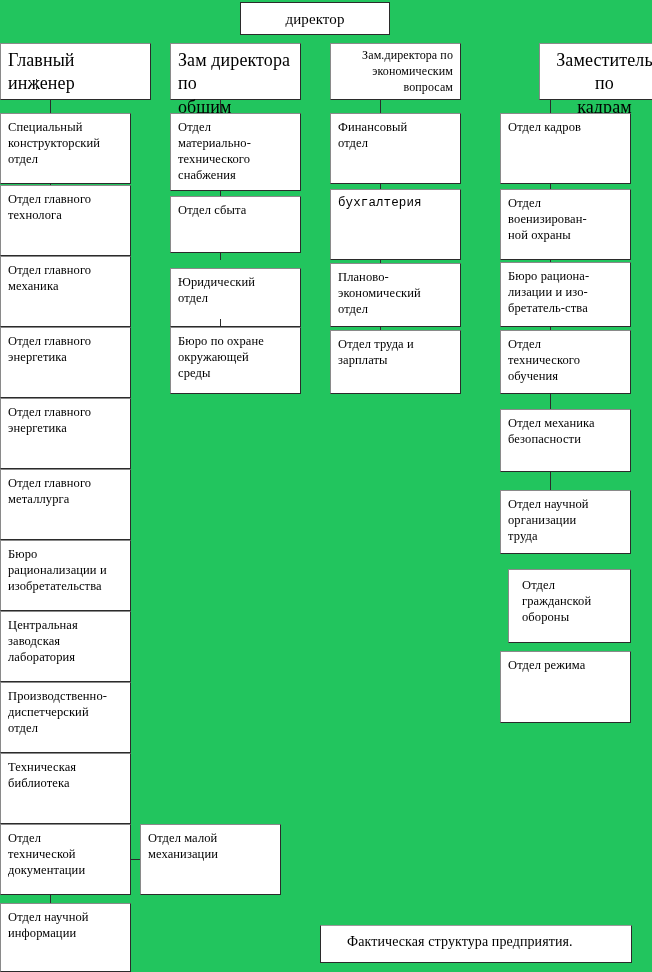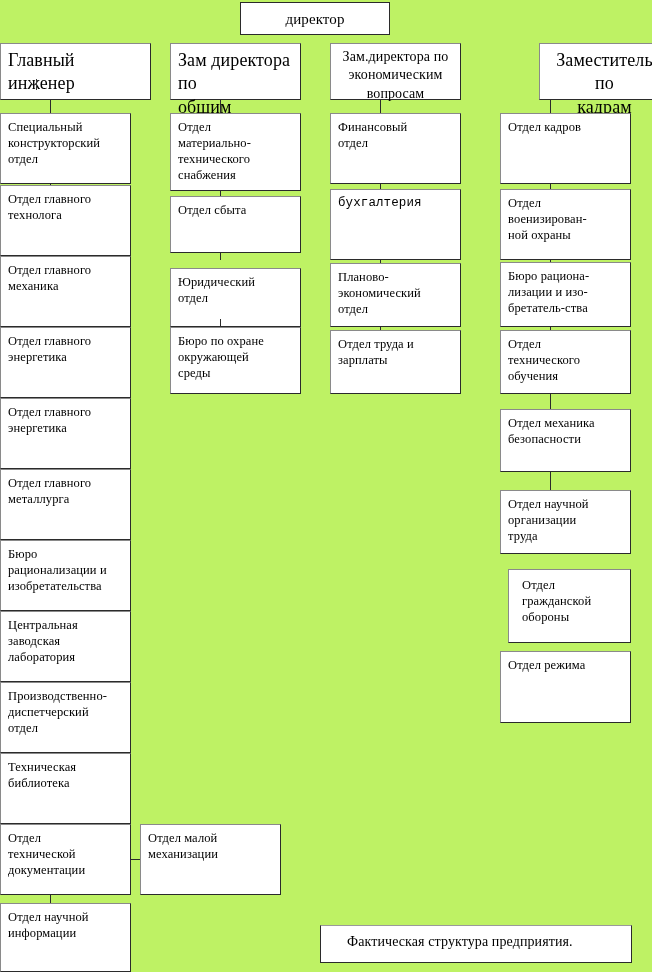"директор" #chart-canvas { background: #bef264 -> #22c55e }
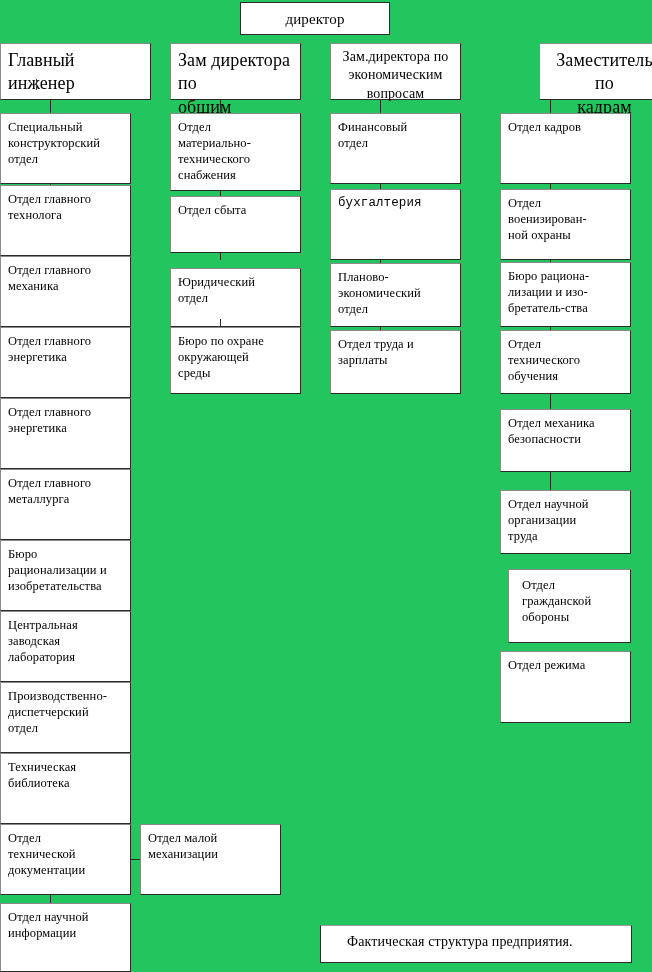"Зам.директора по" .node.head-small { font-size: 14px -> 12px; text-align: center -> right }
